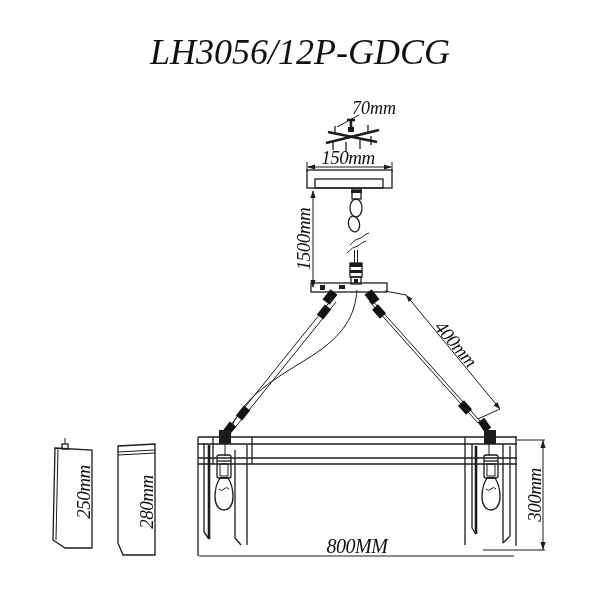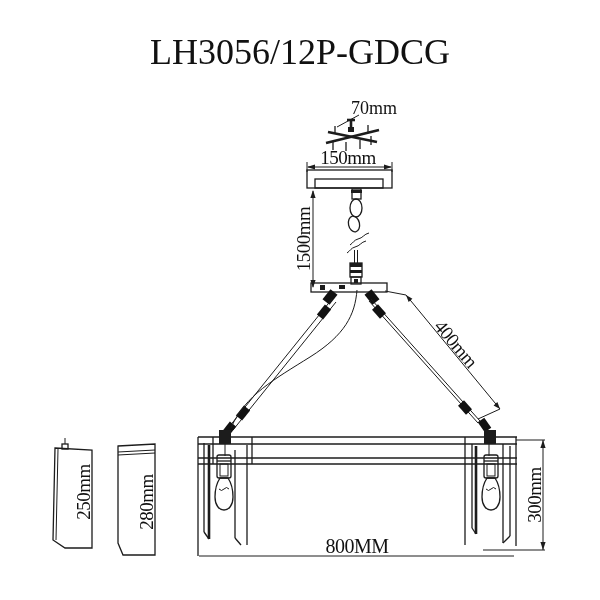"LH3056/12P-GDCG" .stage { font-style: none -> italic }
